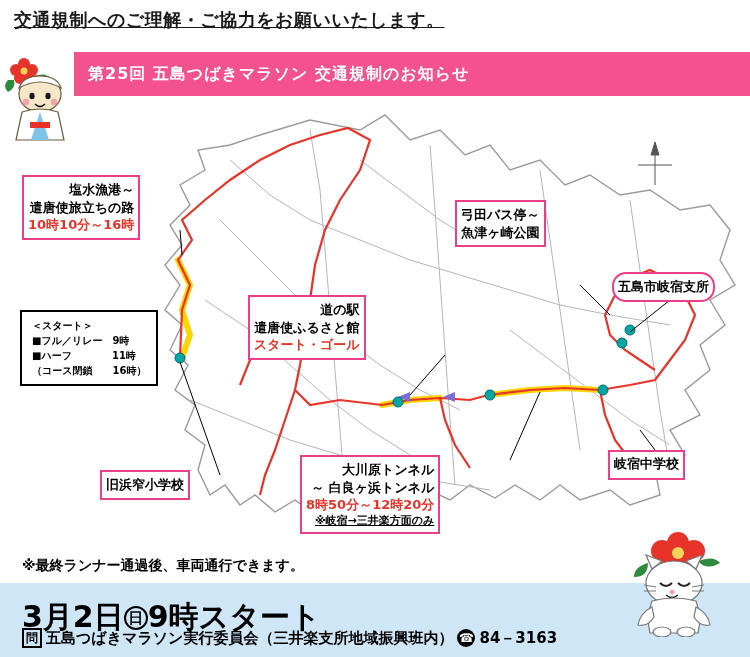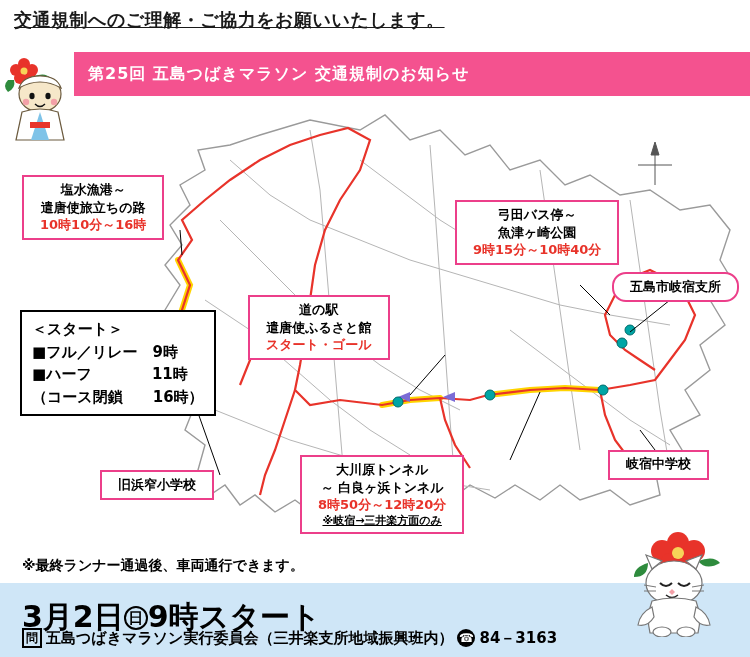"塩水漁港～" .callout { padding: 4px 16px -> 4px 4px; text-align: center -> right }
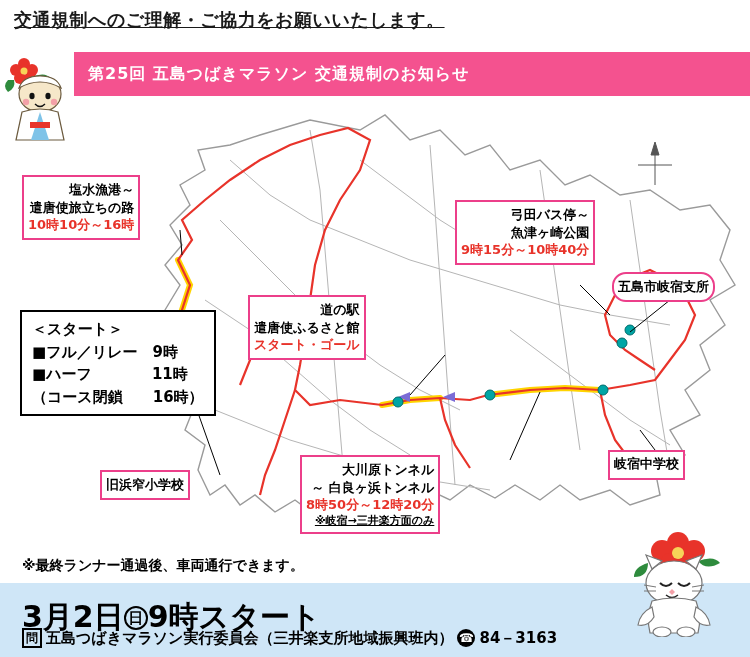"9時15分～10時40分" div.accent { html: <div>9時15分～10時40分</div> -> none }
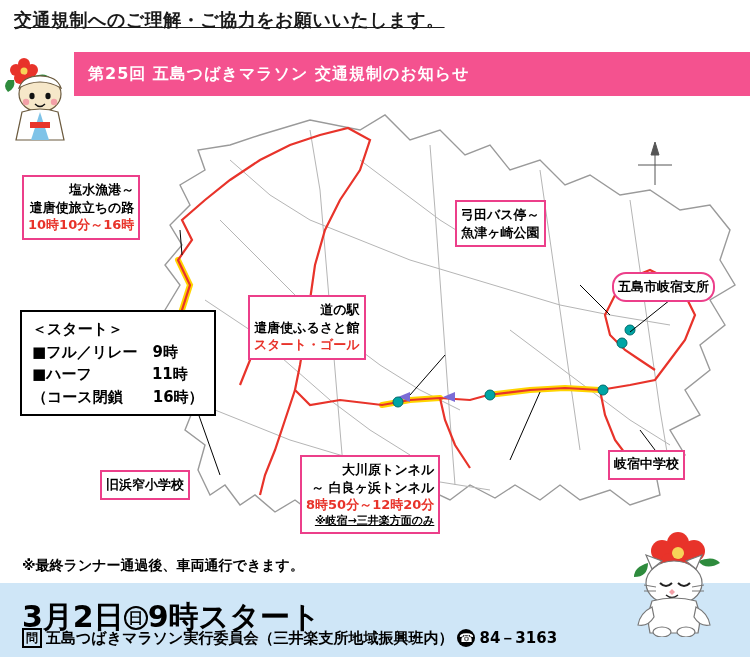"＜スタート＞" .start-box { font-size: 15px -> 10px }
